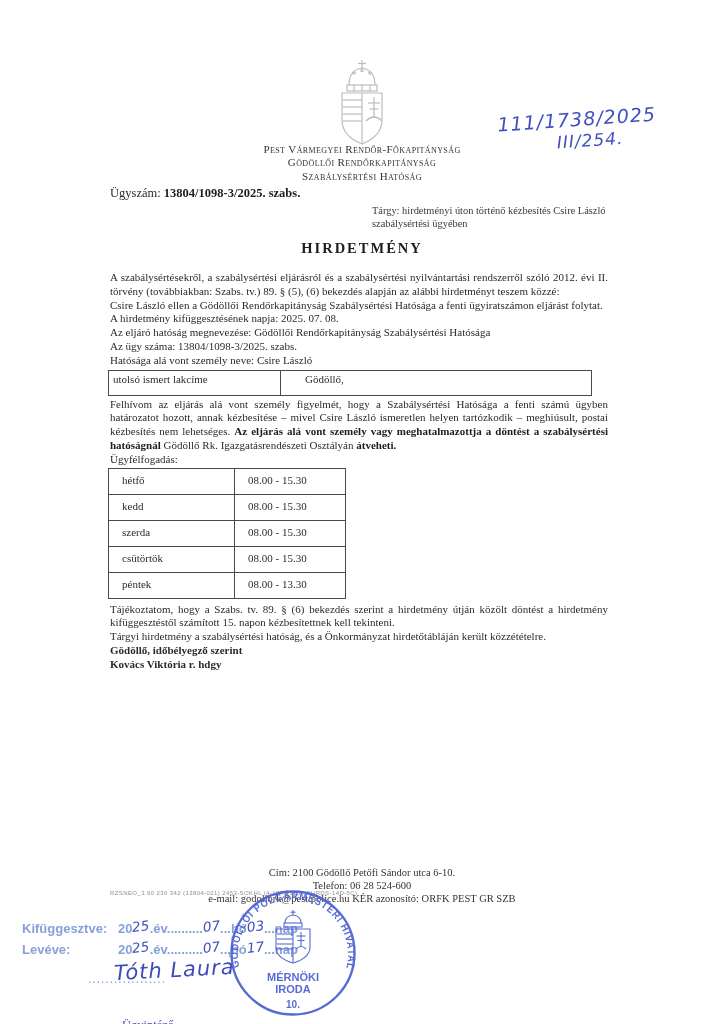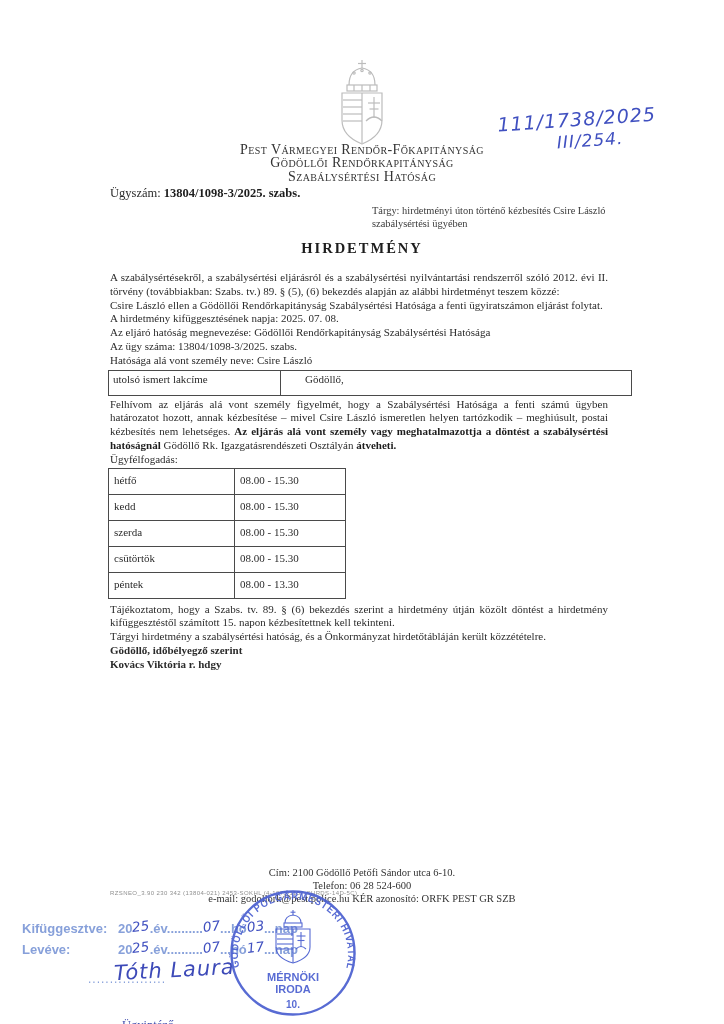"Pest Vármegyei Rendőr-Főkapitányság" .org-block { font-size: 14px -> 11px }
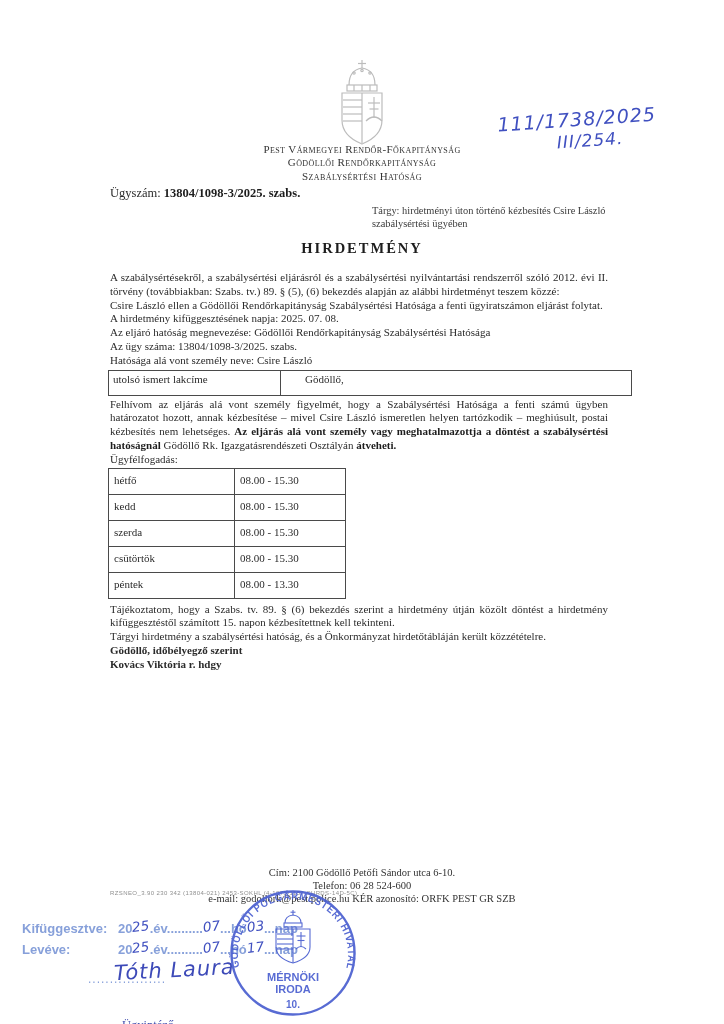"utolsó ismert lakcíme" .ptable { width: 524px -> 484px }
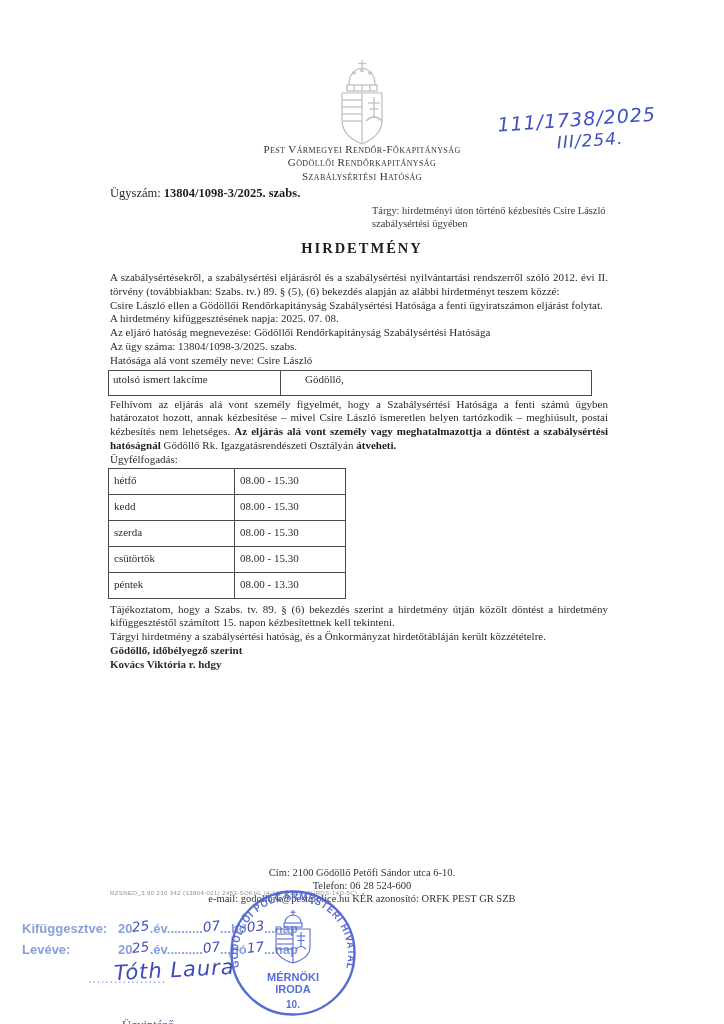"hétfő" .htable td { padding: 0 5px -> 0 13px }
